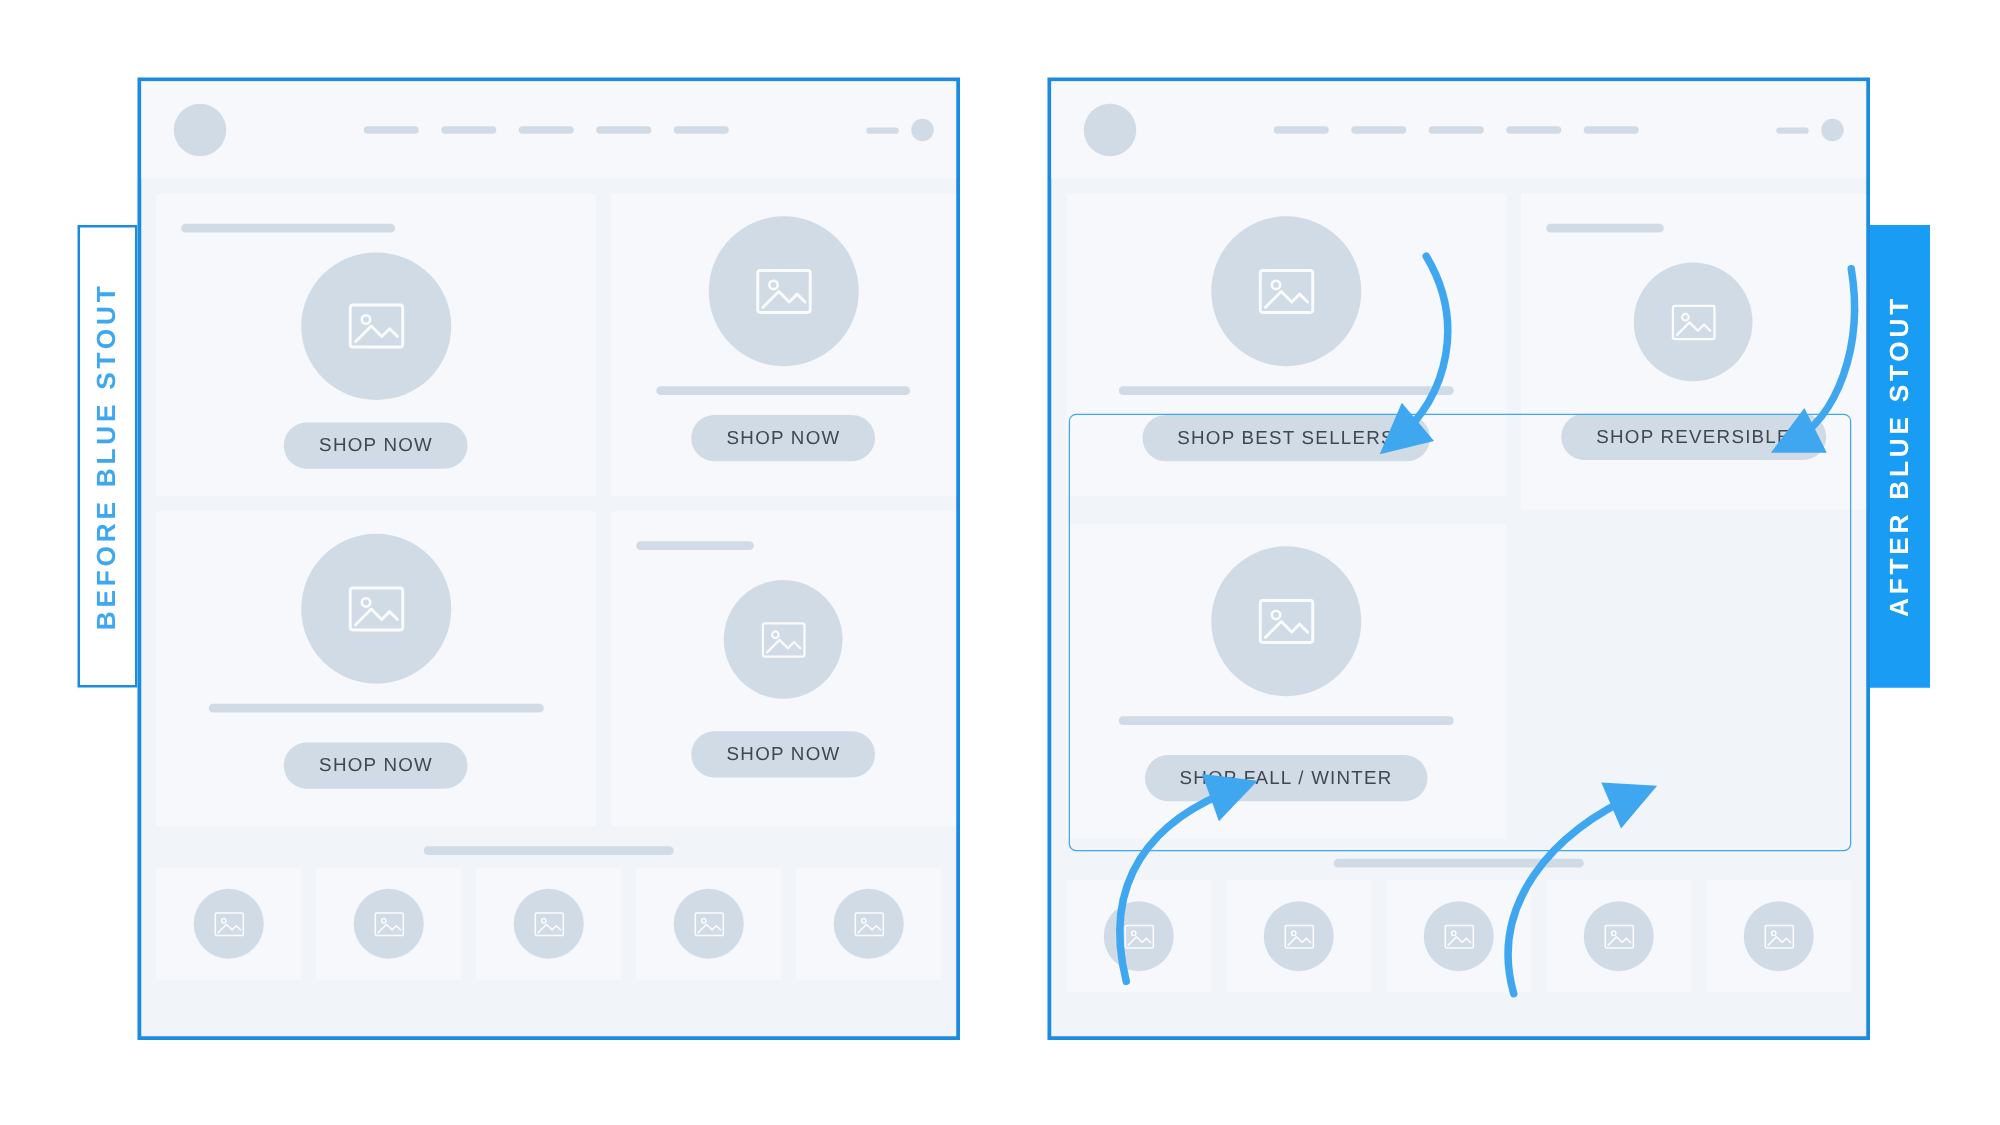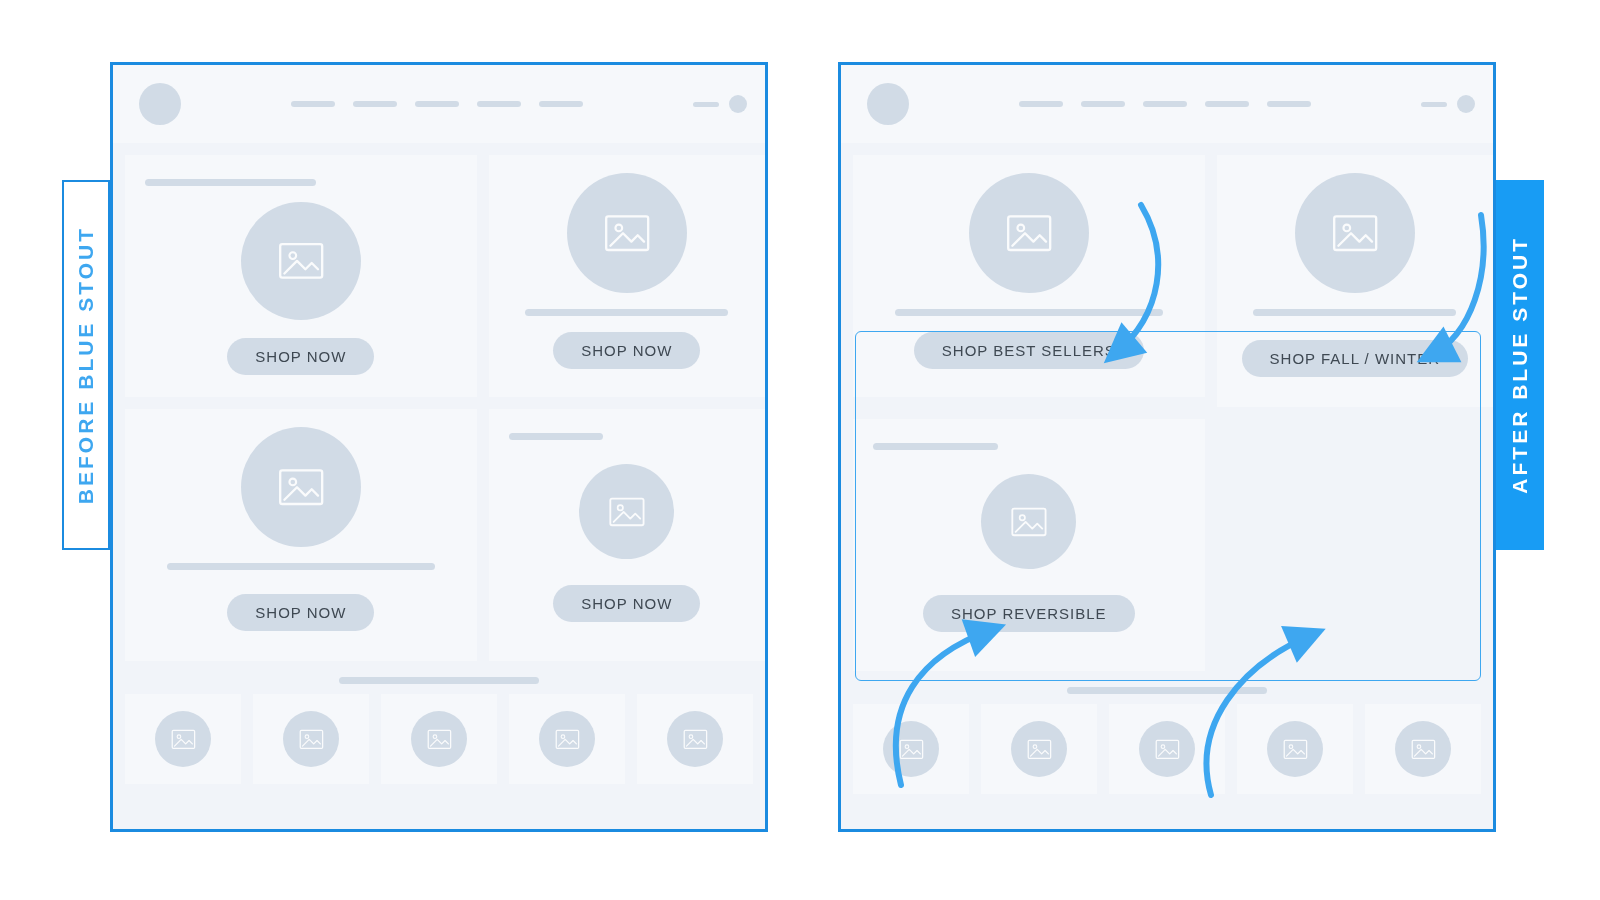"SHOP FALL / WINTER" div.card { order: before "SHOP REVERSIBLE" -> after "SHOP REVERSIBLE" }
